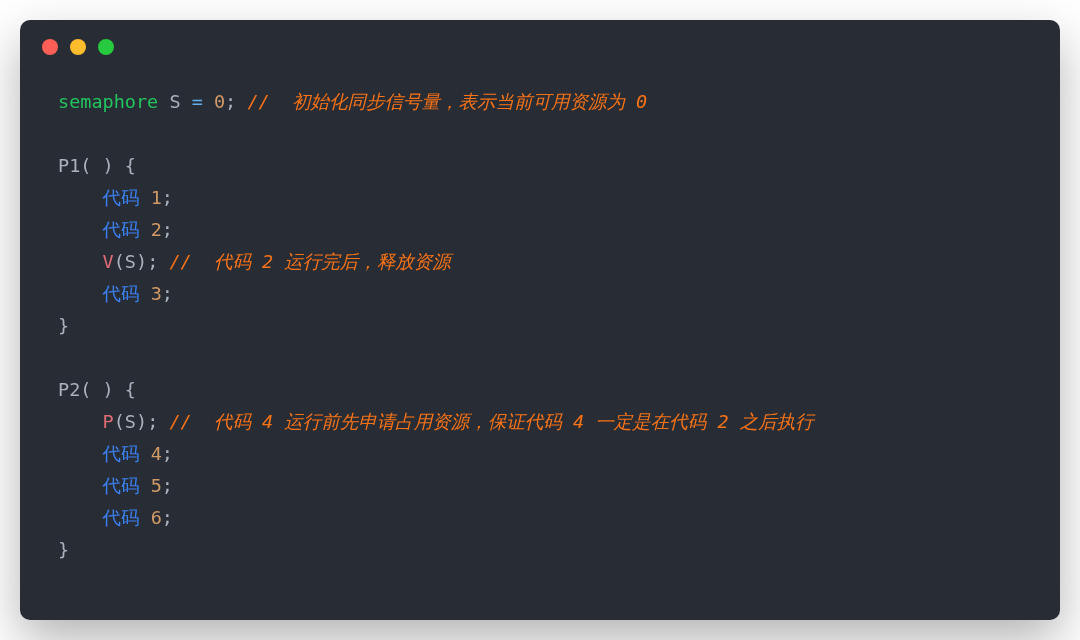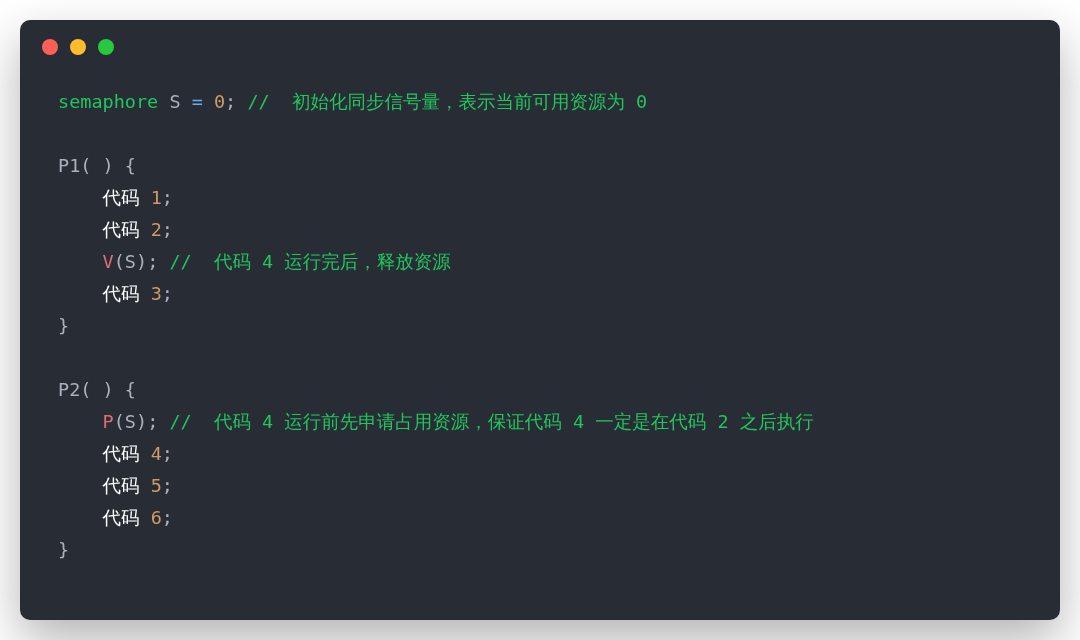"// 初始化同步信号量，表示当前可用资源为 0" .tok-comment { color: #22c55e -> #f97316; font-style: none -> italic }
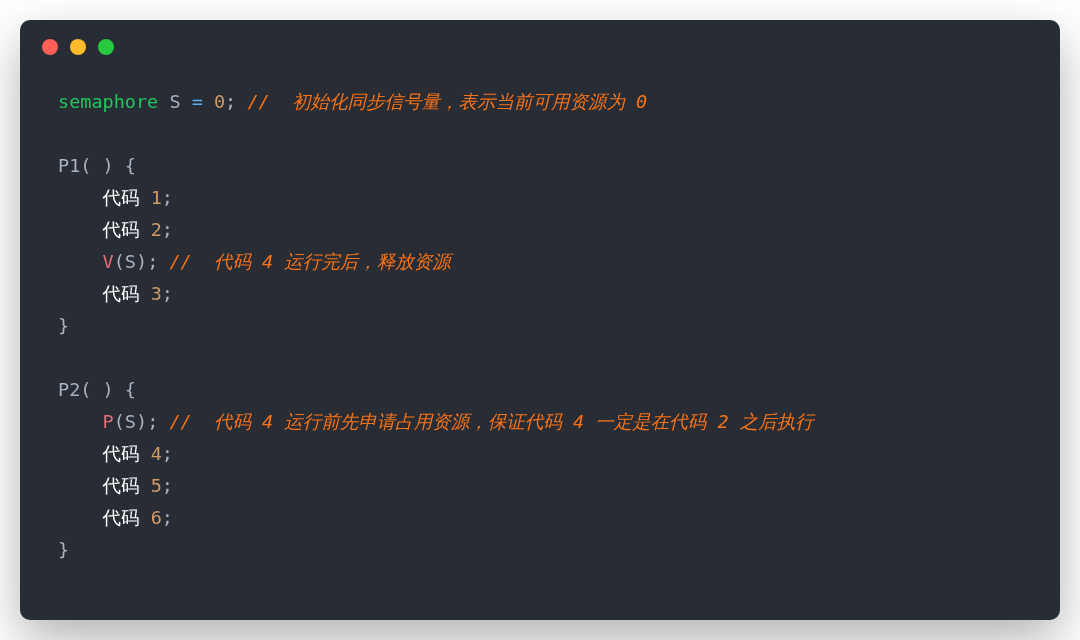"代码" .tok-code { color: #ffffff -> #3b82f6 }
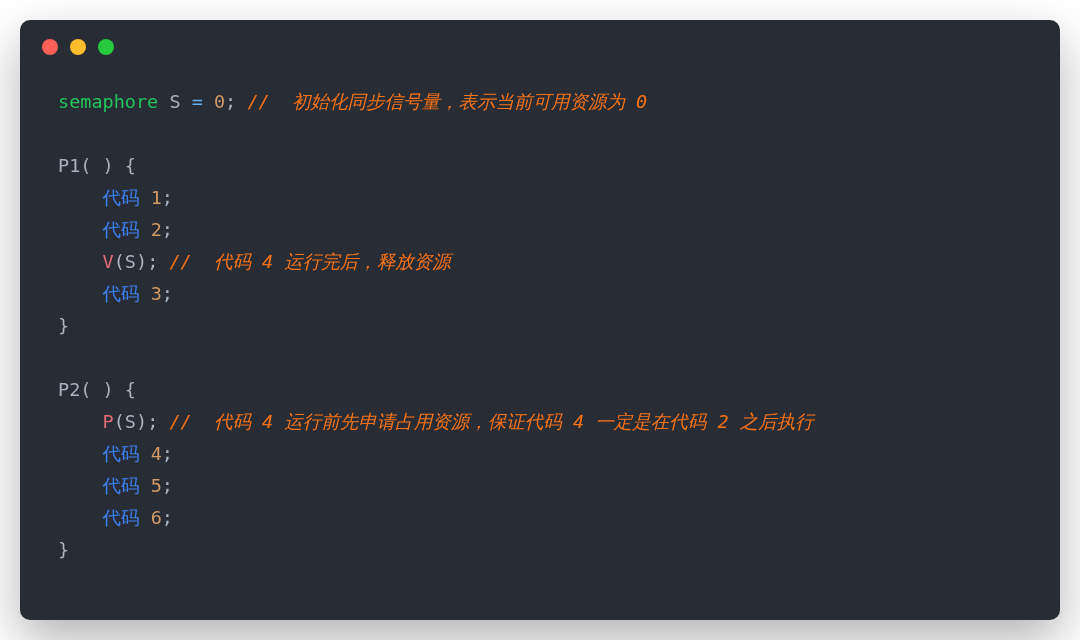"// 代码 4 运行完后，释放资源" span.tok-comment { text: 4 -> 2 }
